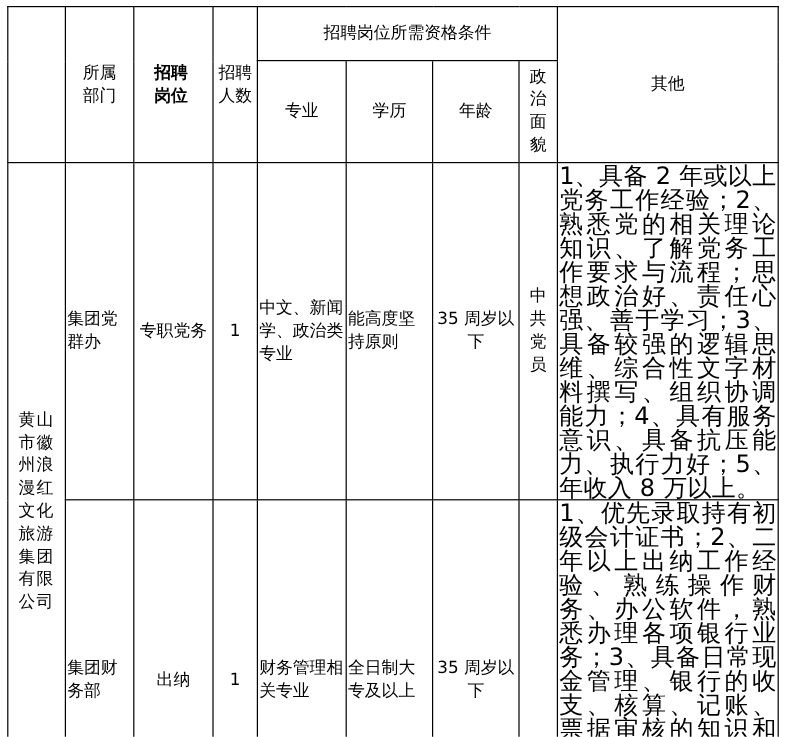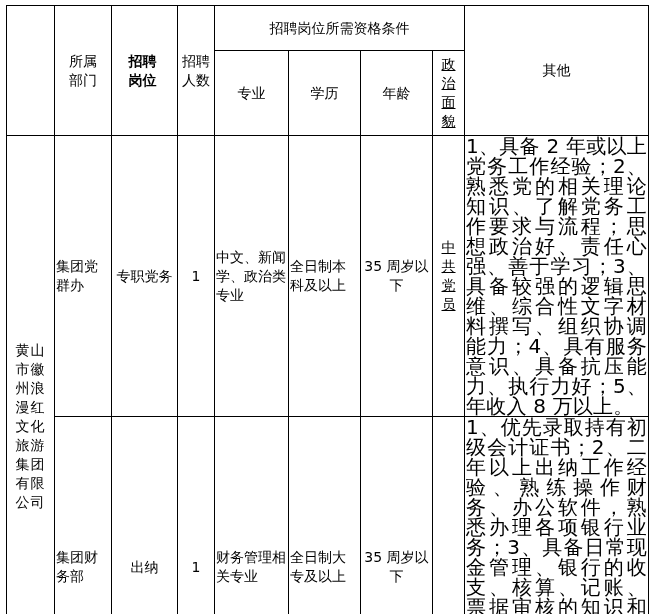"政治面貌" .vert { text-decoration: underline -> none }
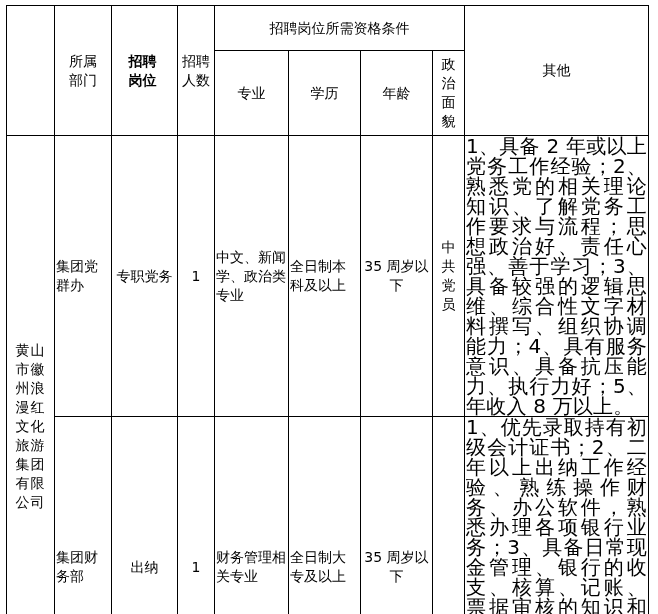"全日制本科及以上" td.l { text: 全日制本科及以上 -> 能高度坚持原则 }
